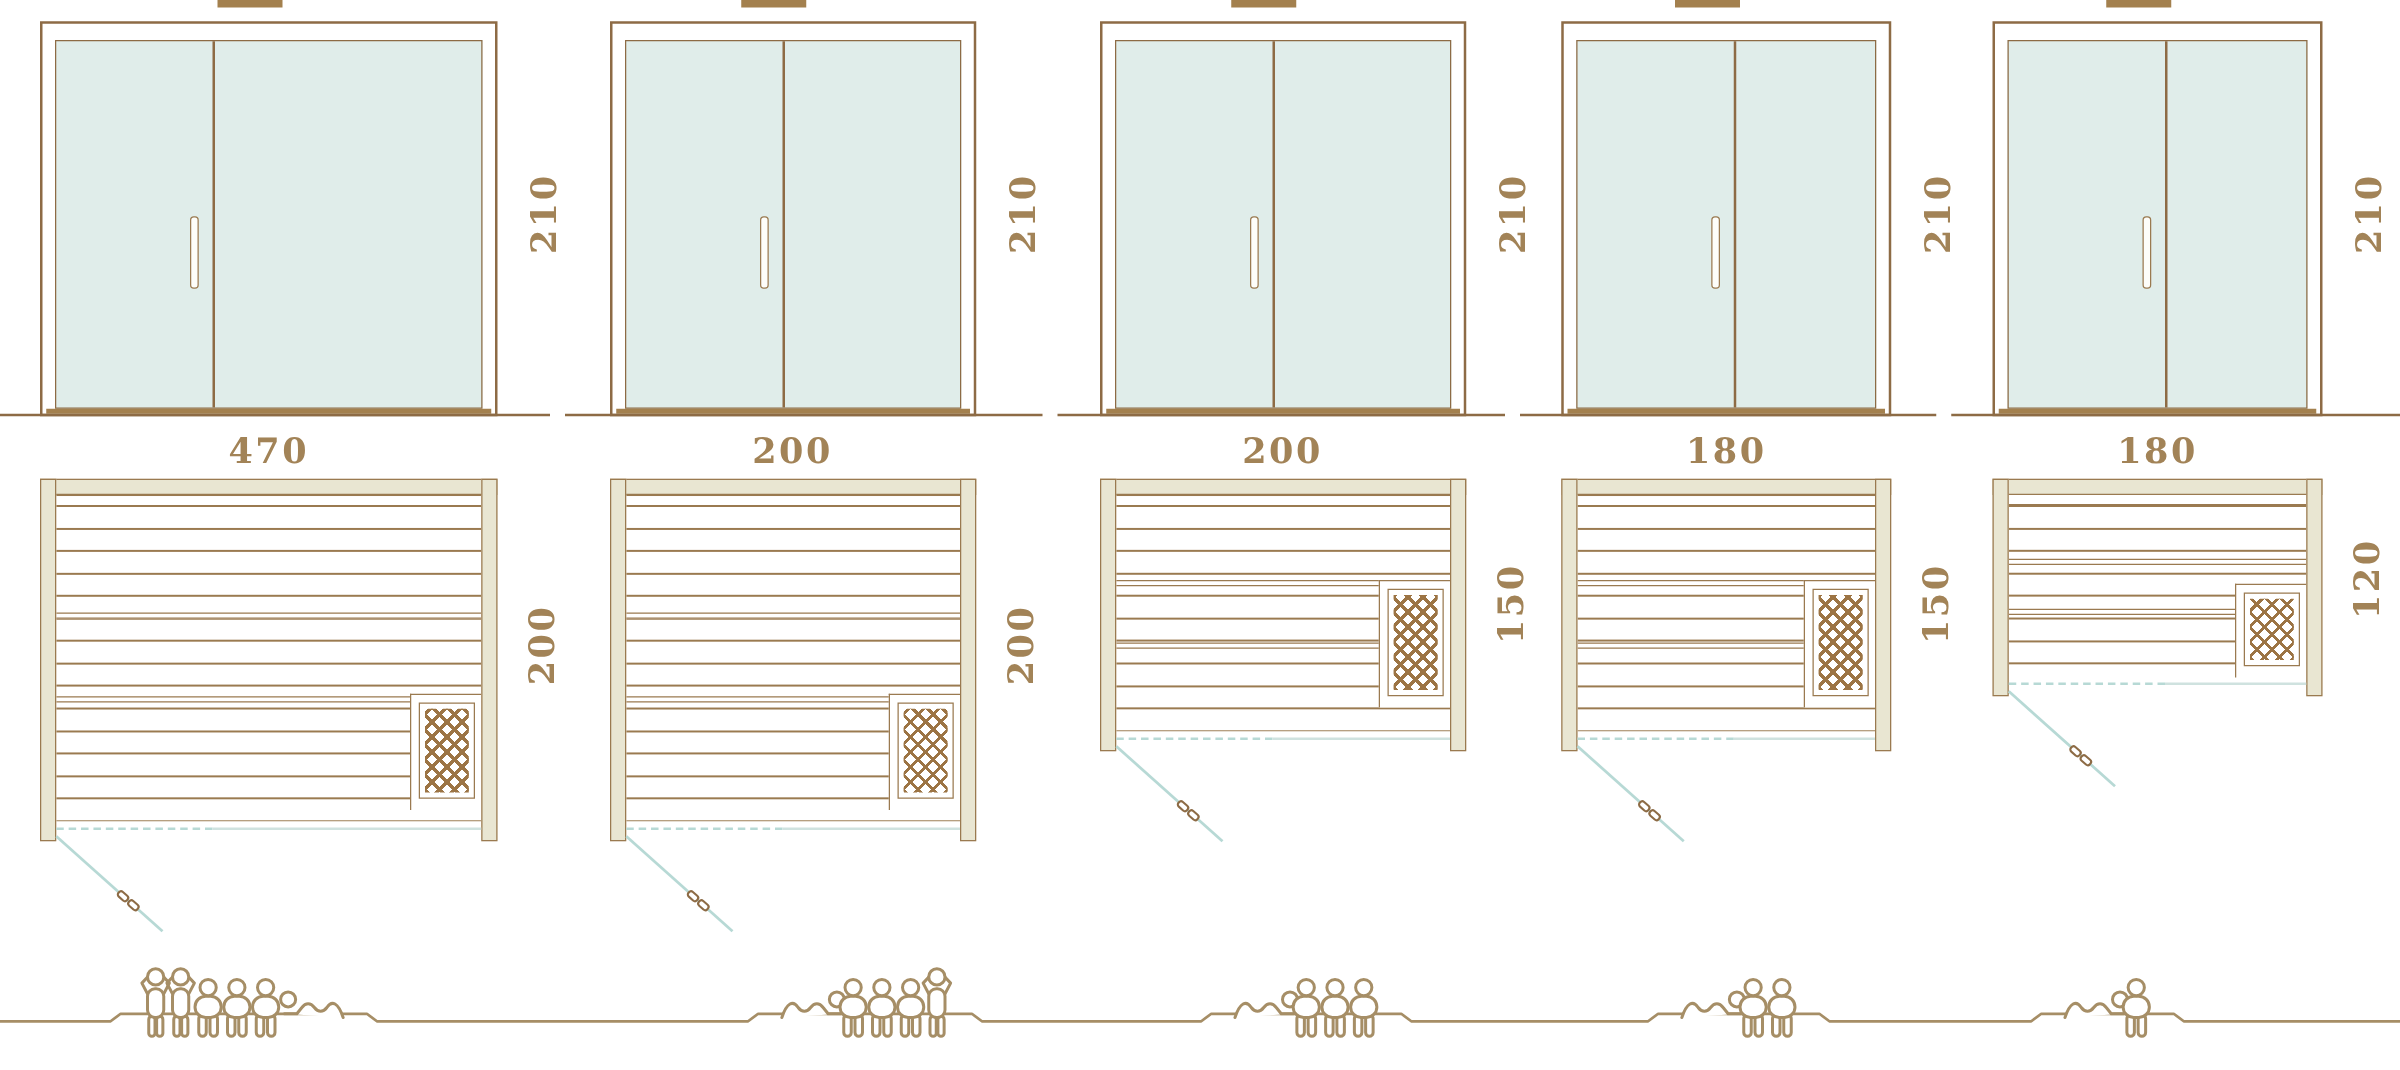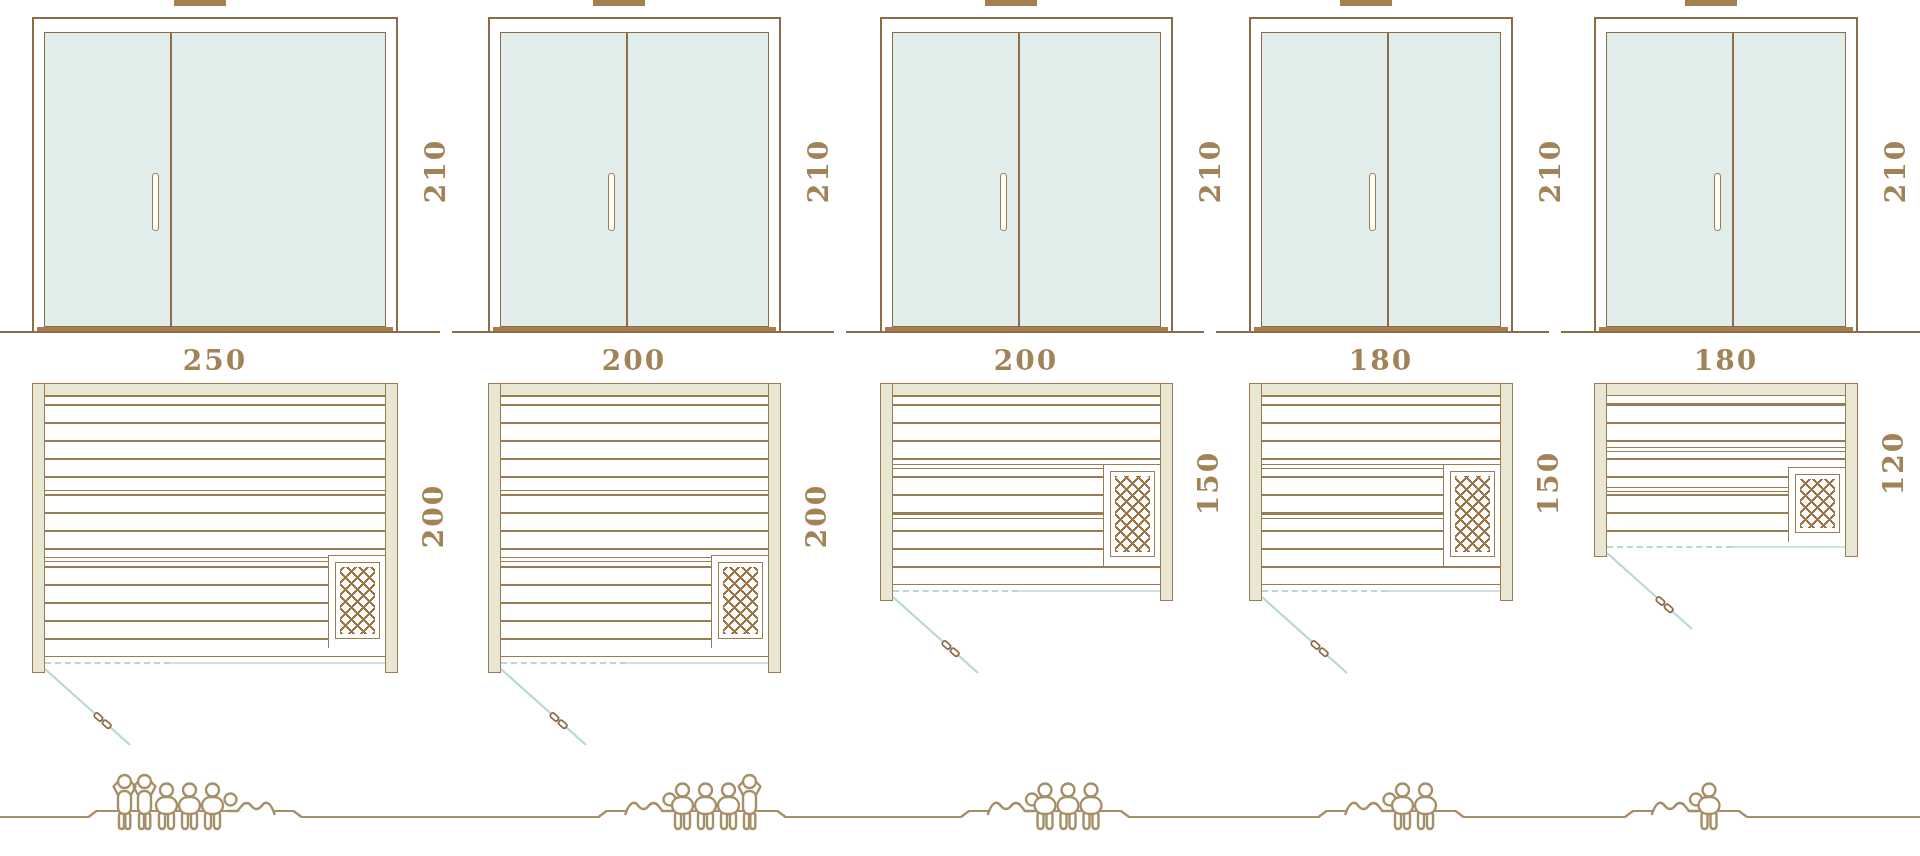"250" div.abs { text: 250 -> 470 }
